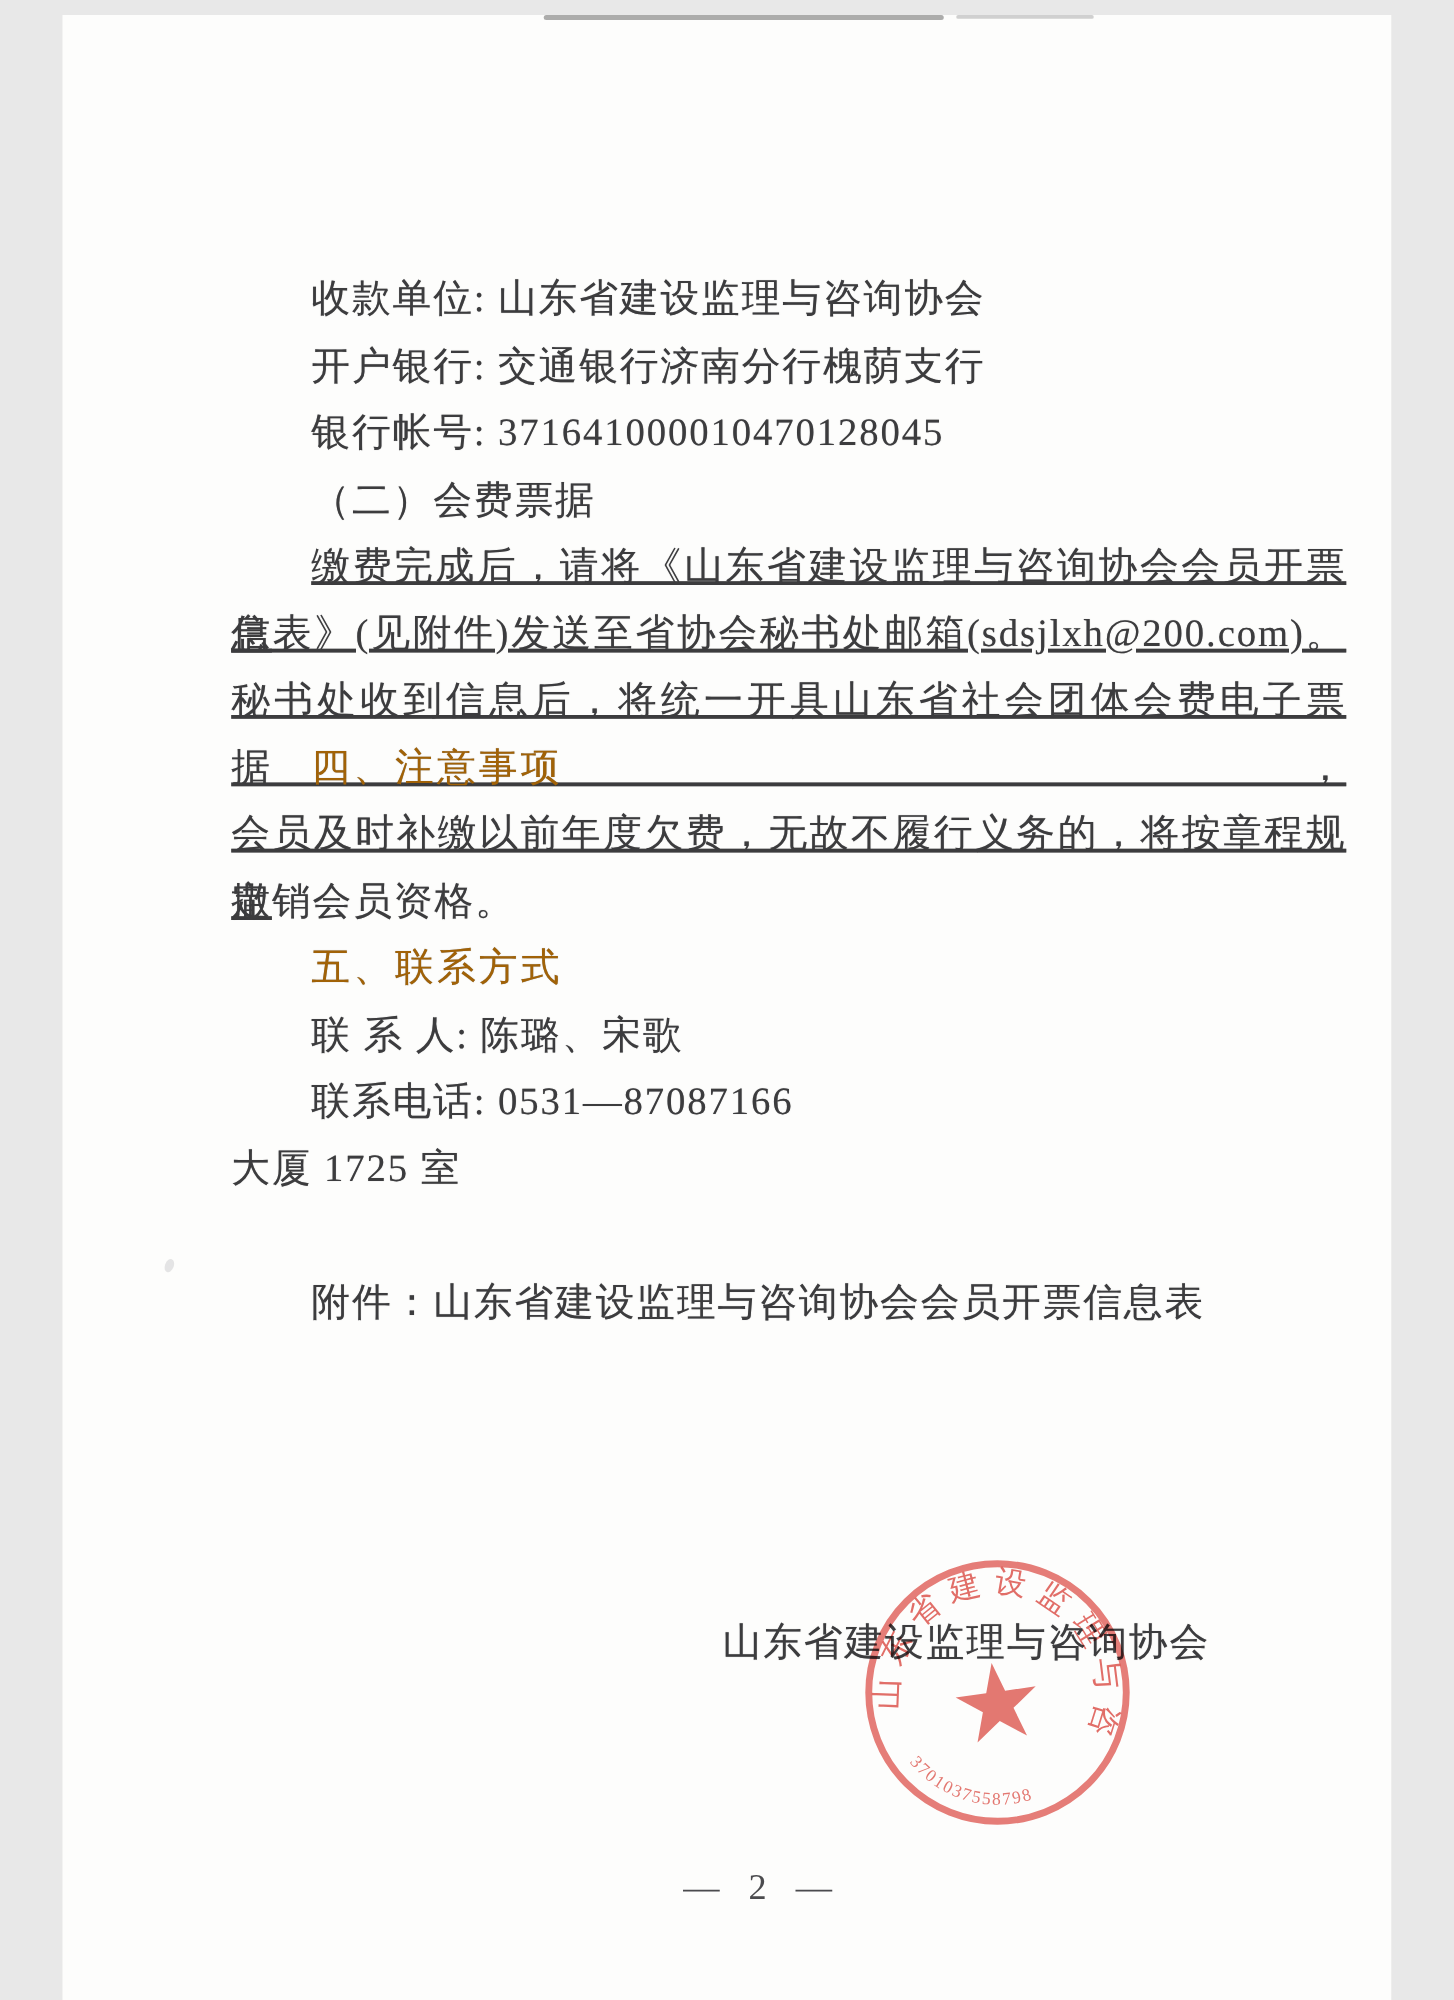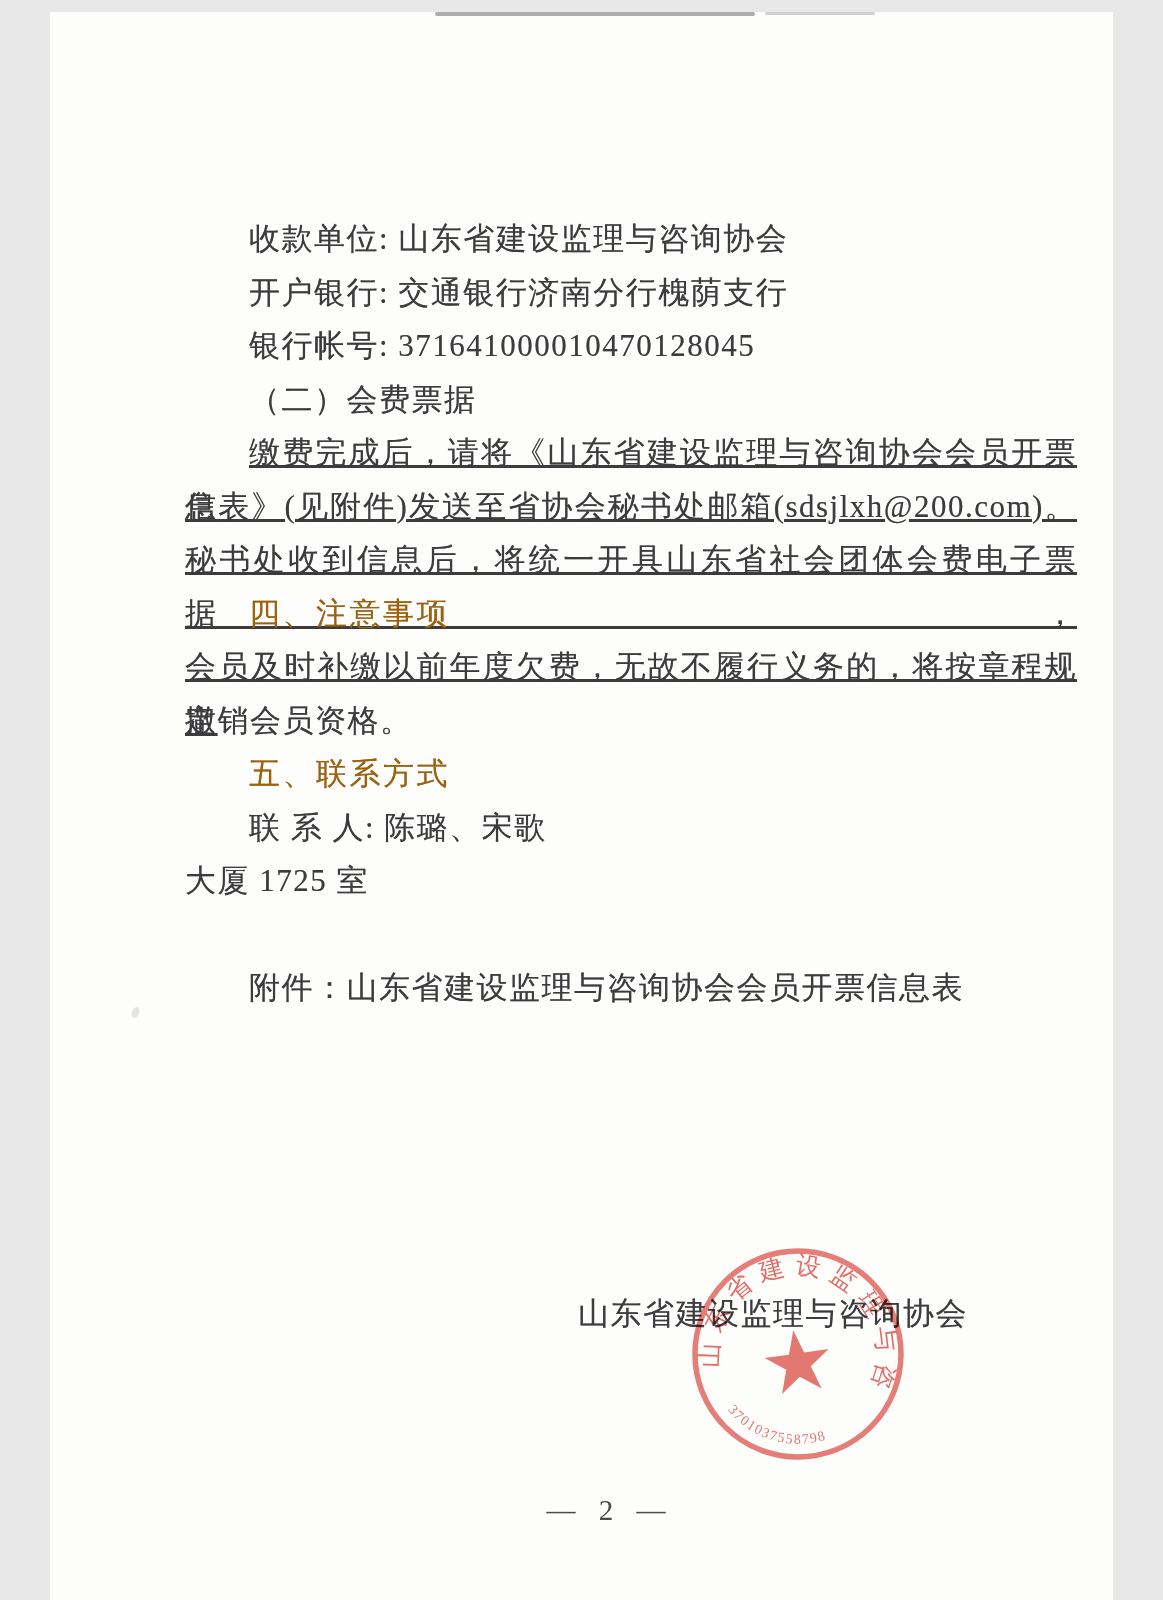"联系电话: 0531—87087166" div.line { html: none -> <div>联系电话: 0531—87087166</div> }
